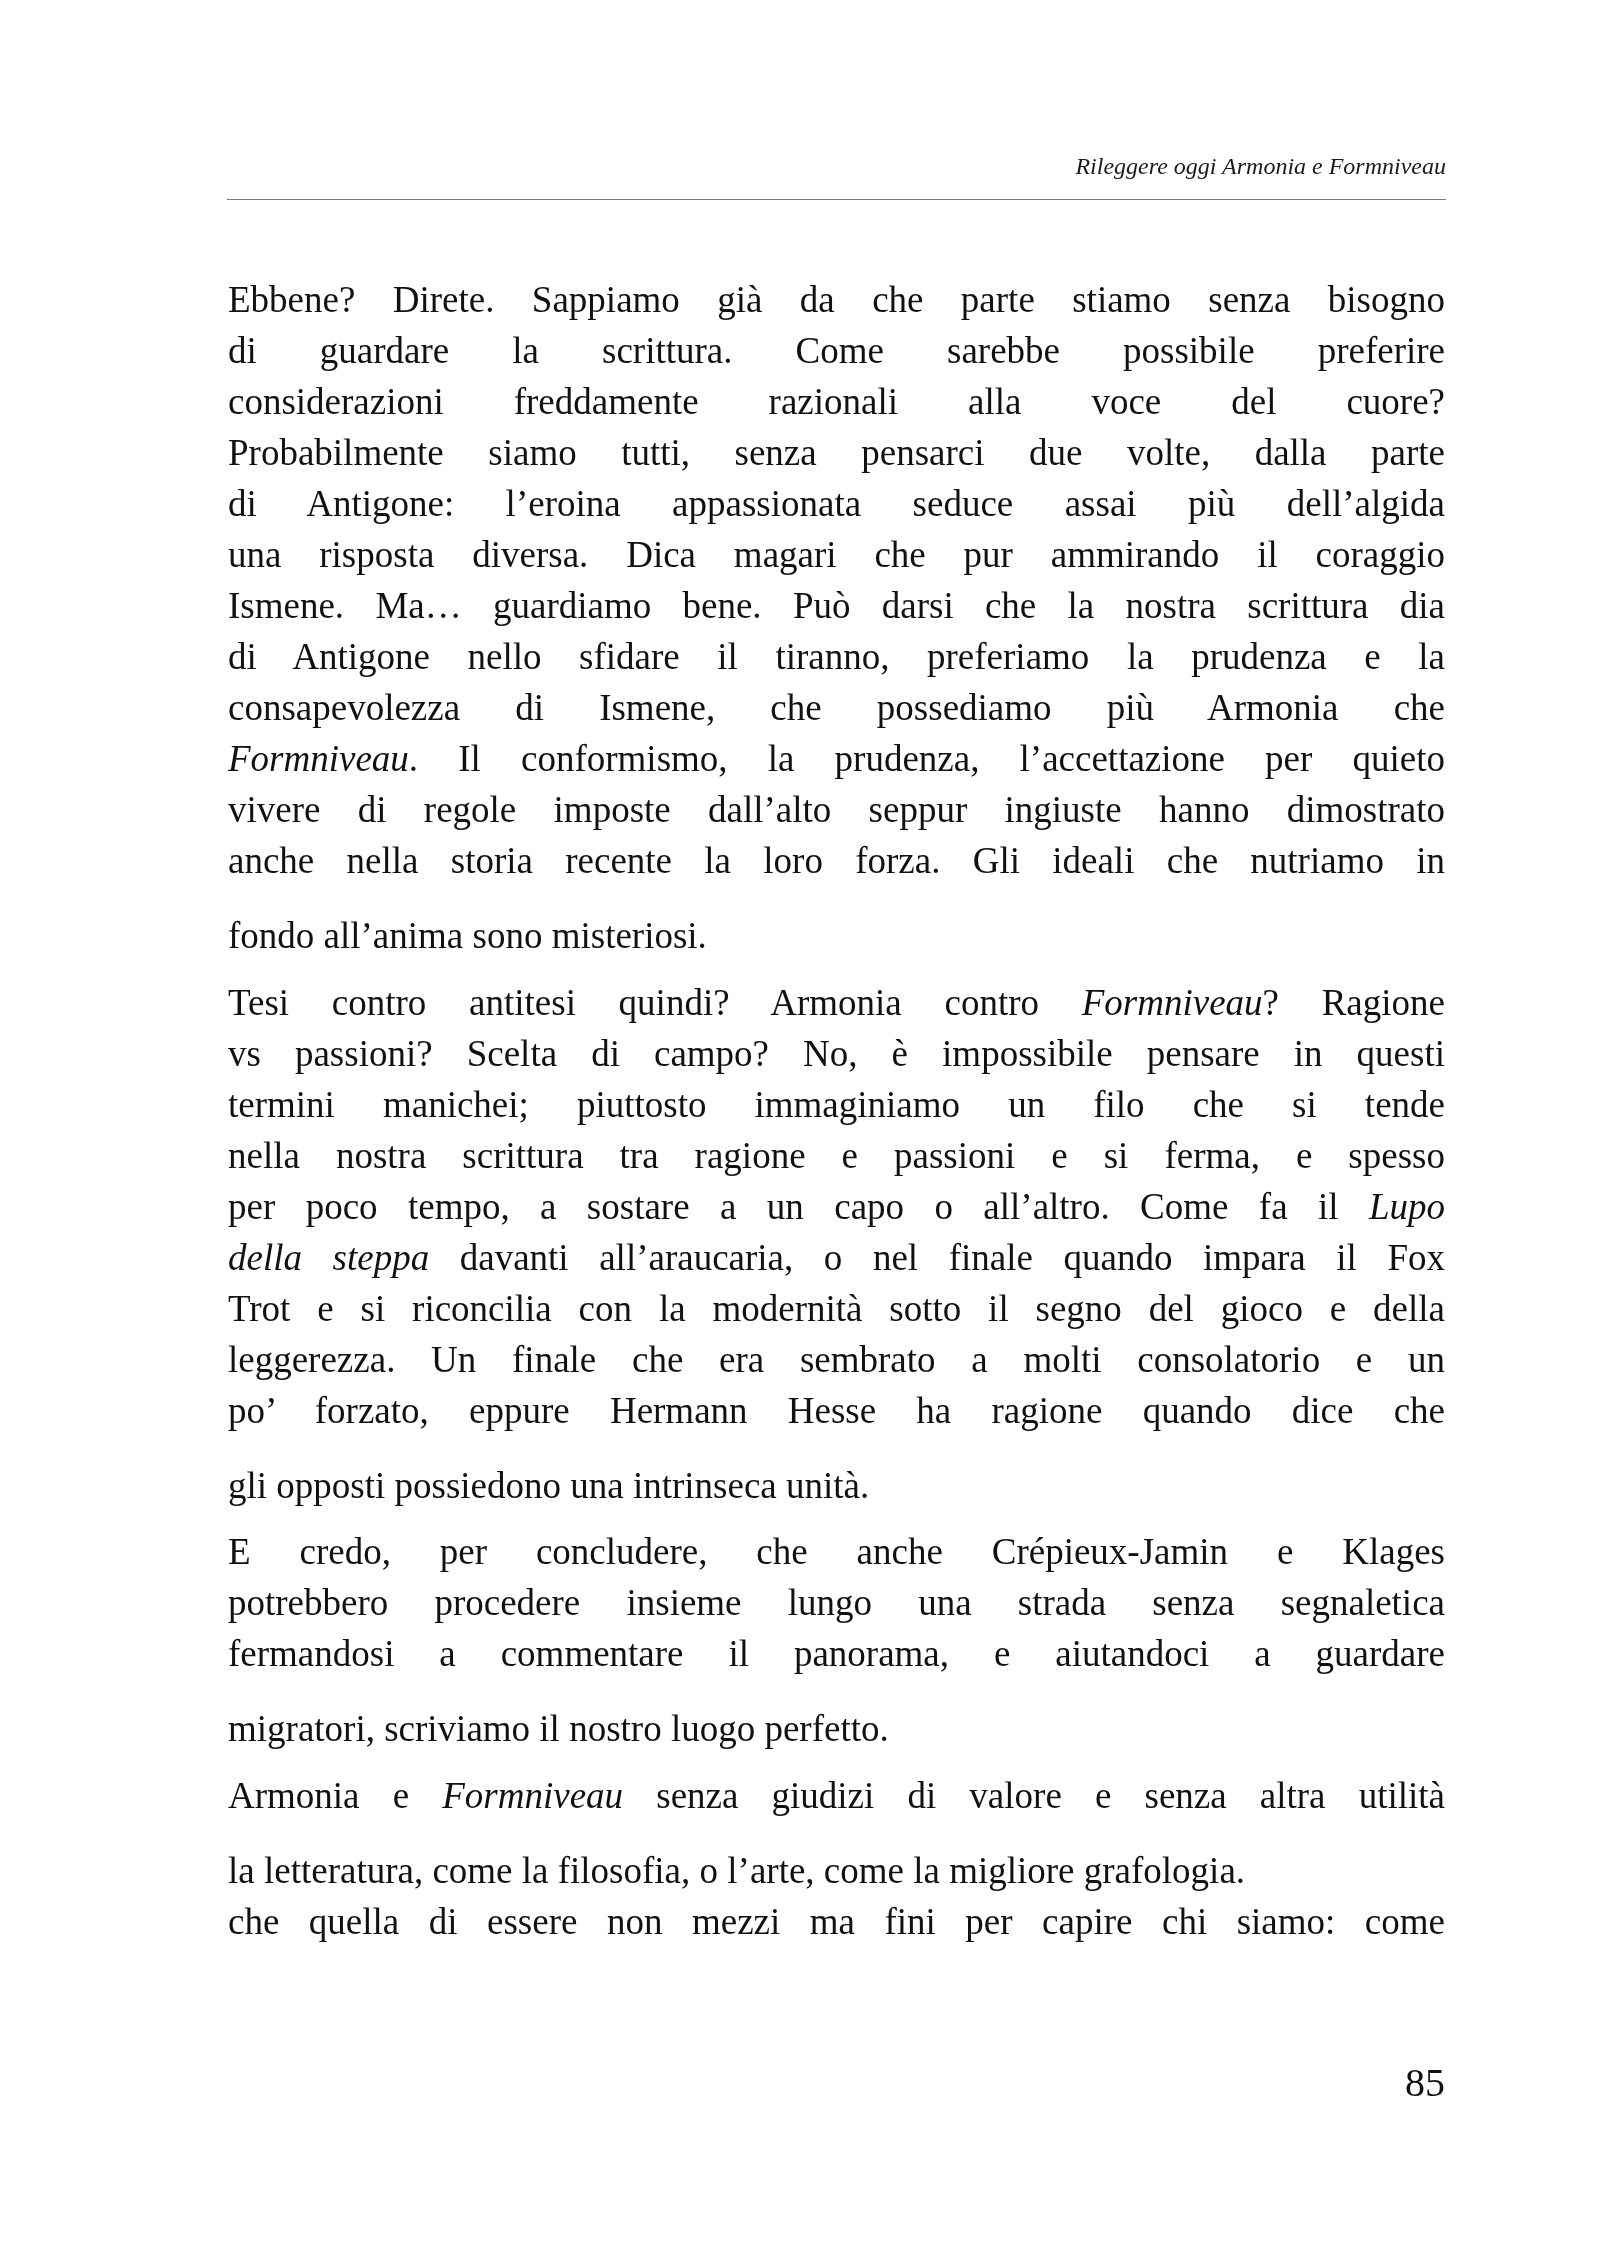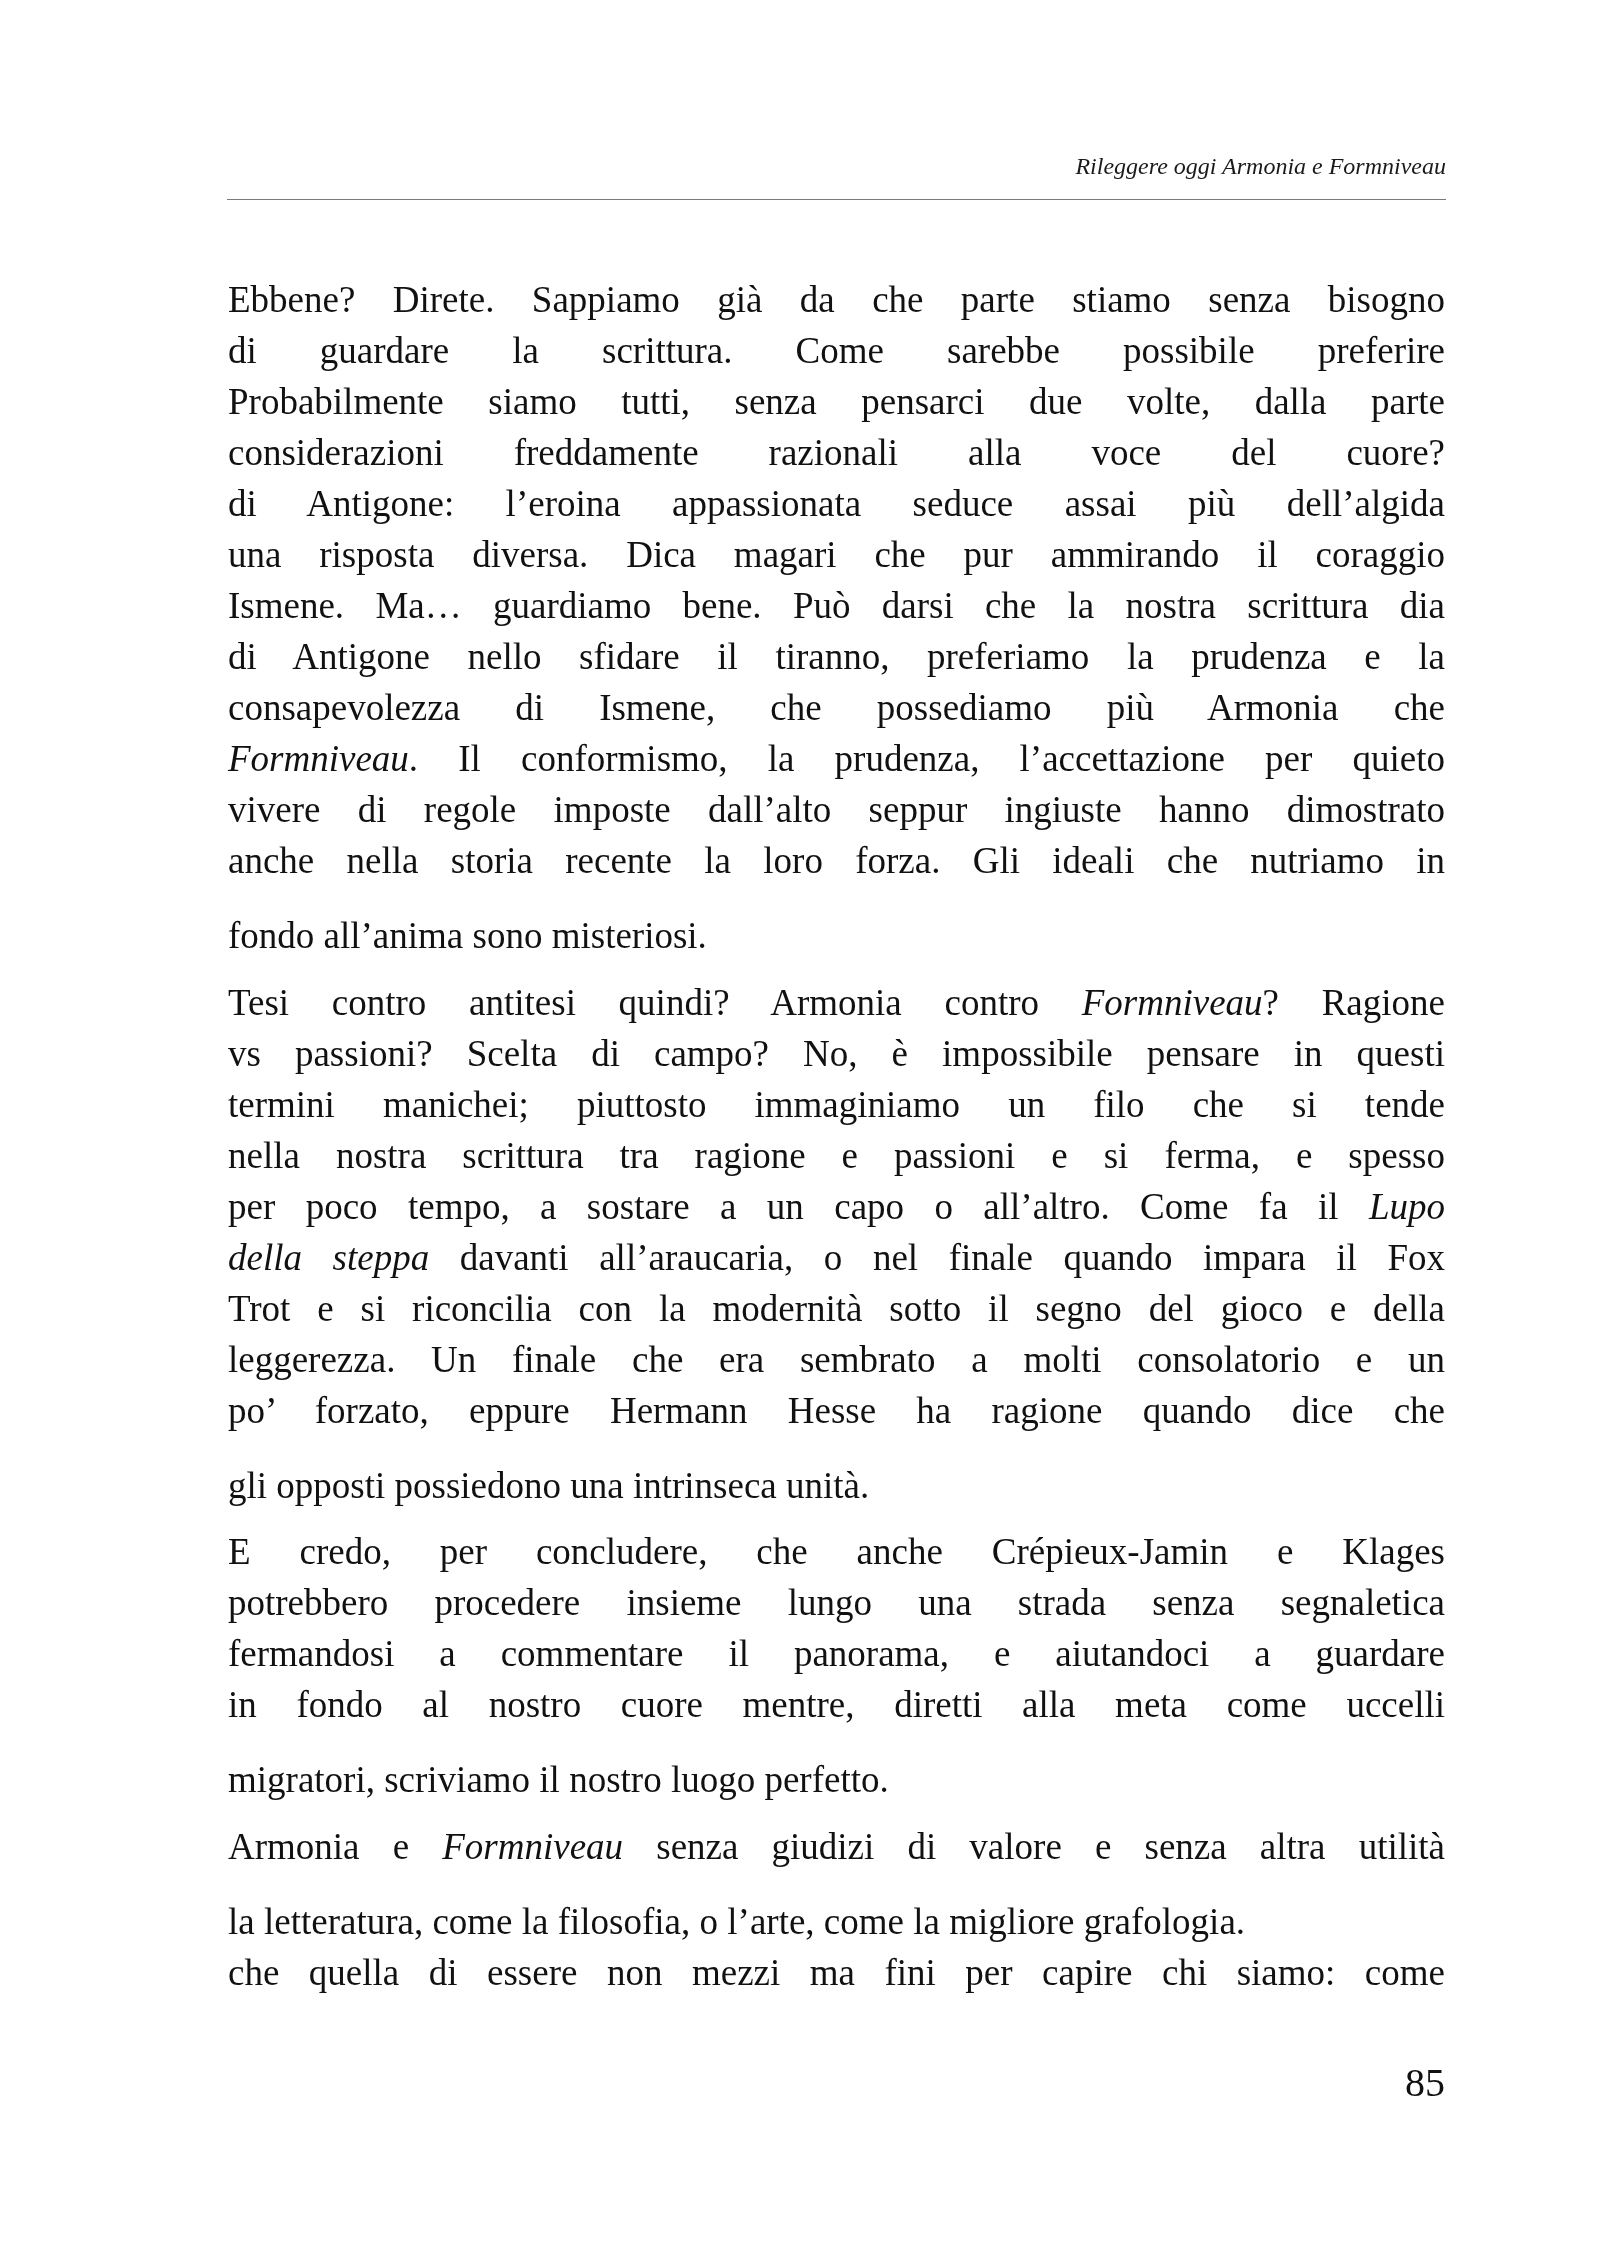"Probabilmente siamo tutti, senza" span.line { order: before "considerazioni freddamente razionali" -> after "considerazioni freddamente razionali" }
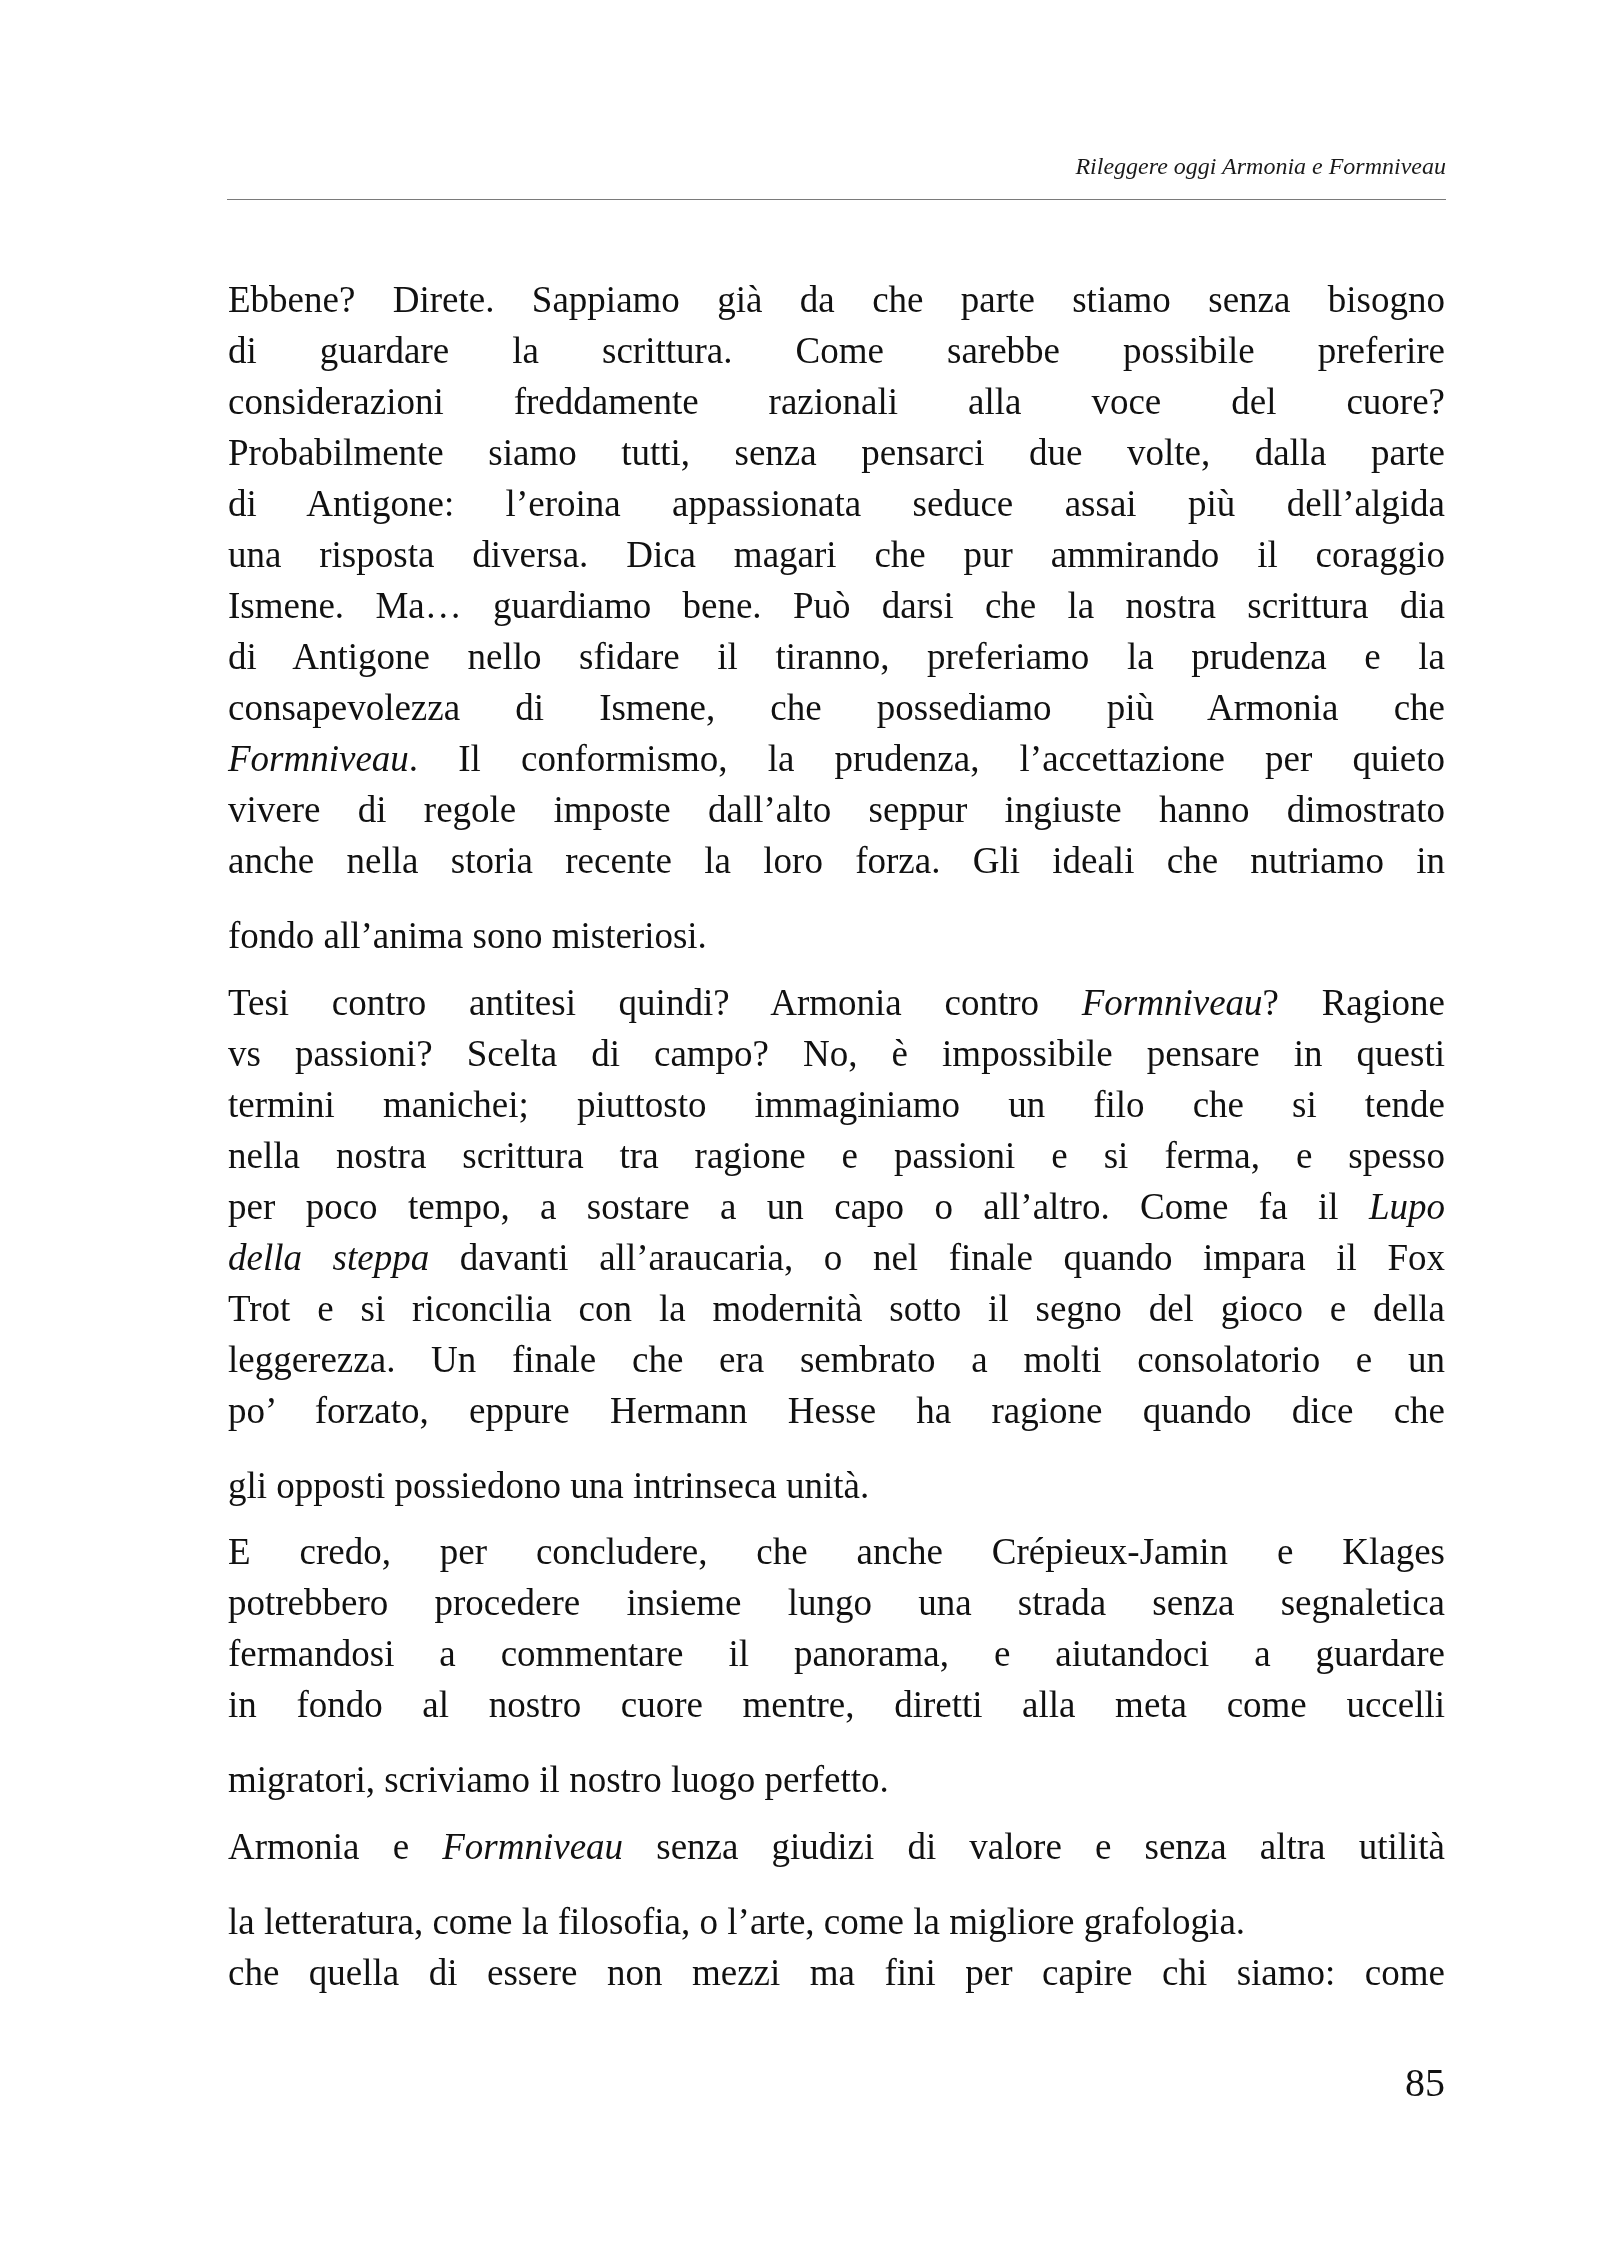"in fondo al nostro cuore" span.line { html: <span><span>in fondo al nostro cuore mentre, diretti alla meta come uccelli</span></span> -> none }
